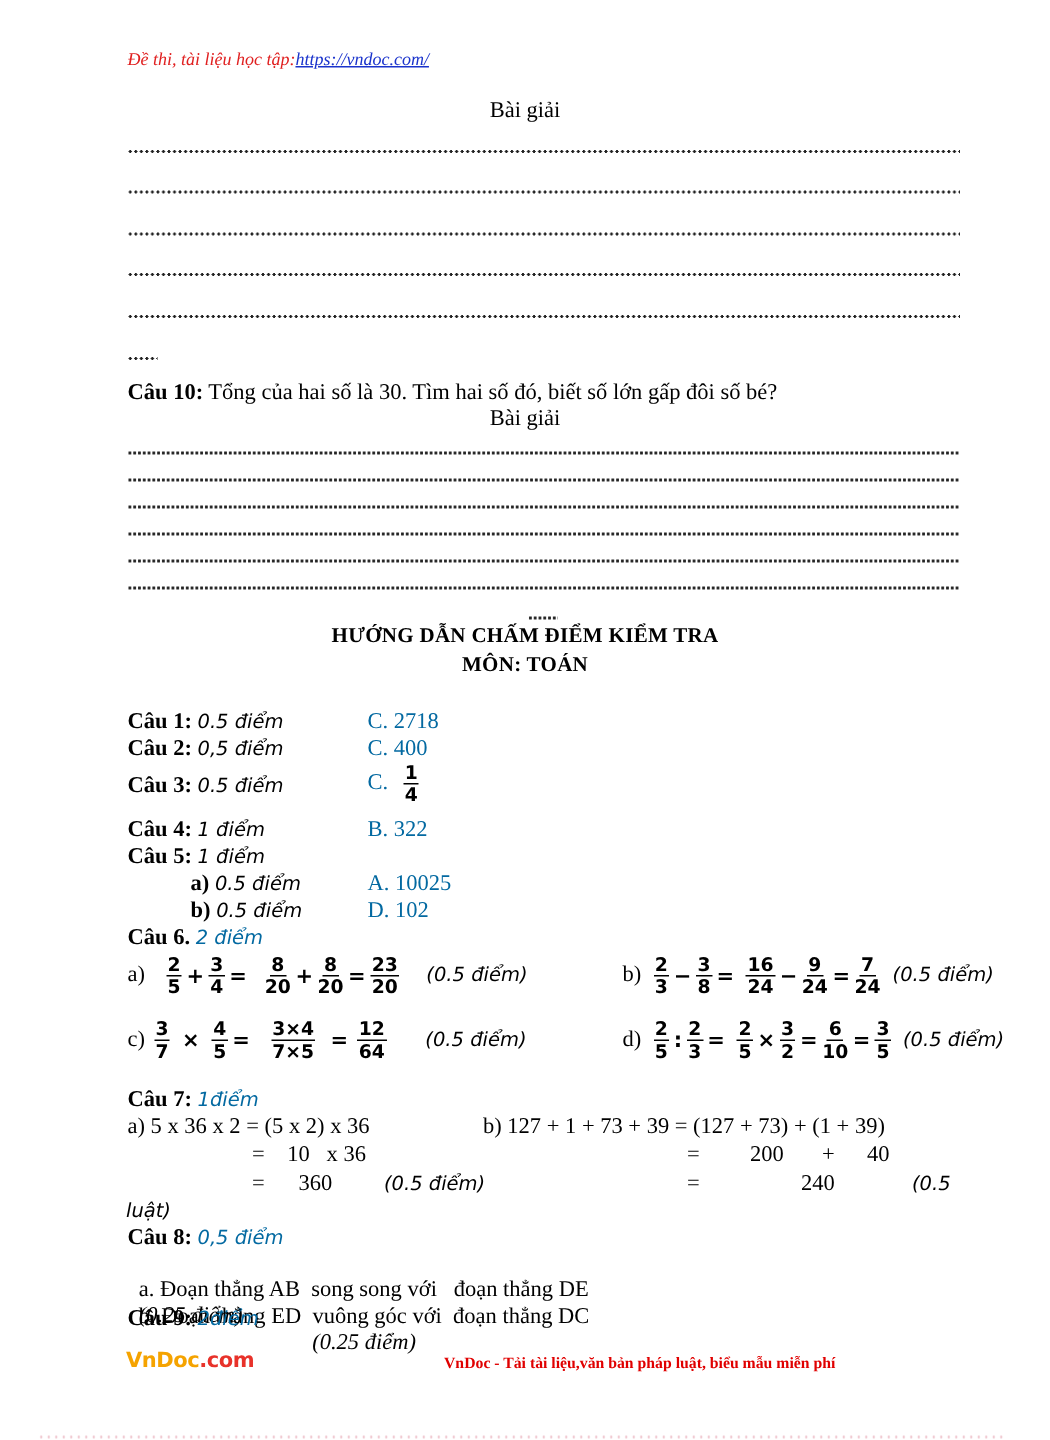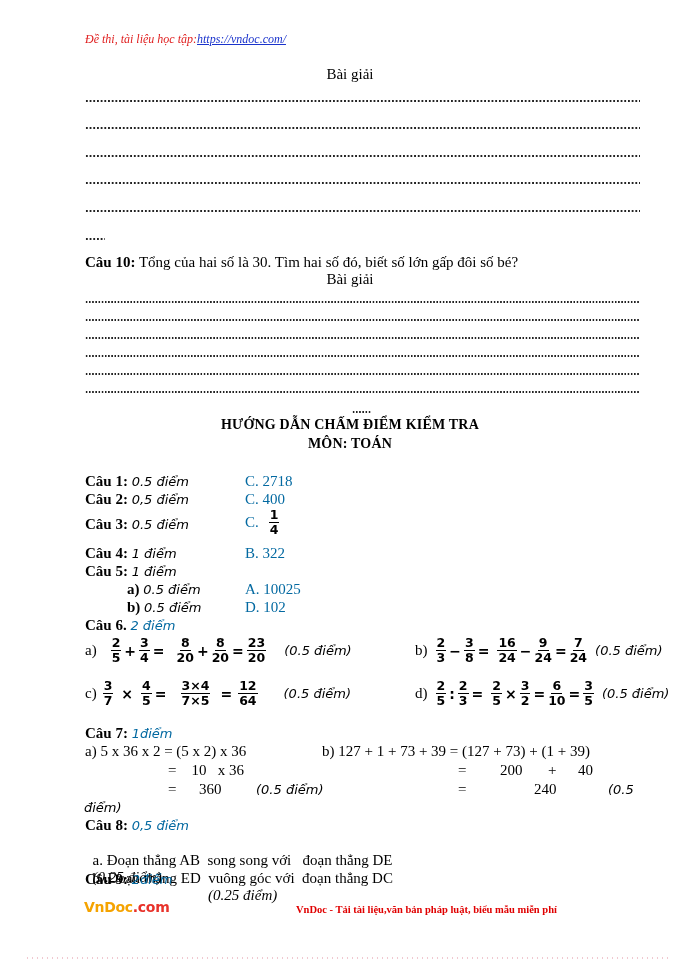"điểm)" div.abs { text: điểm -> luật }
